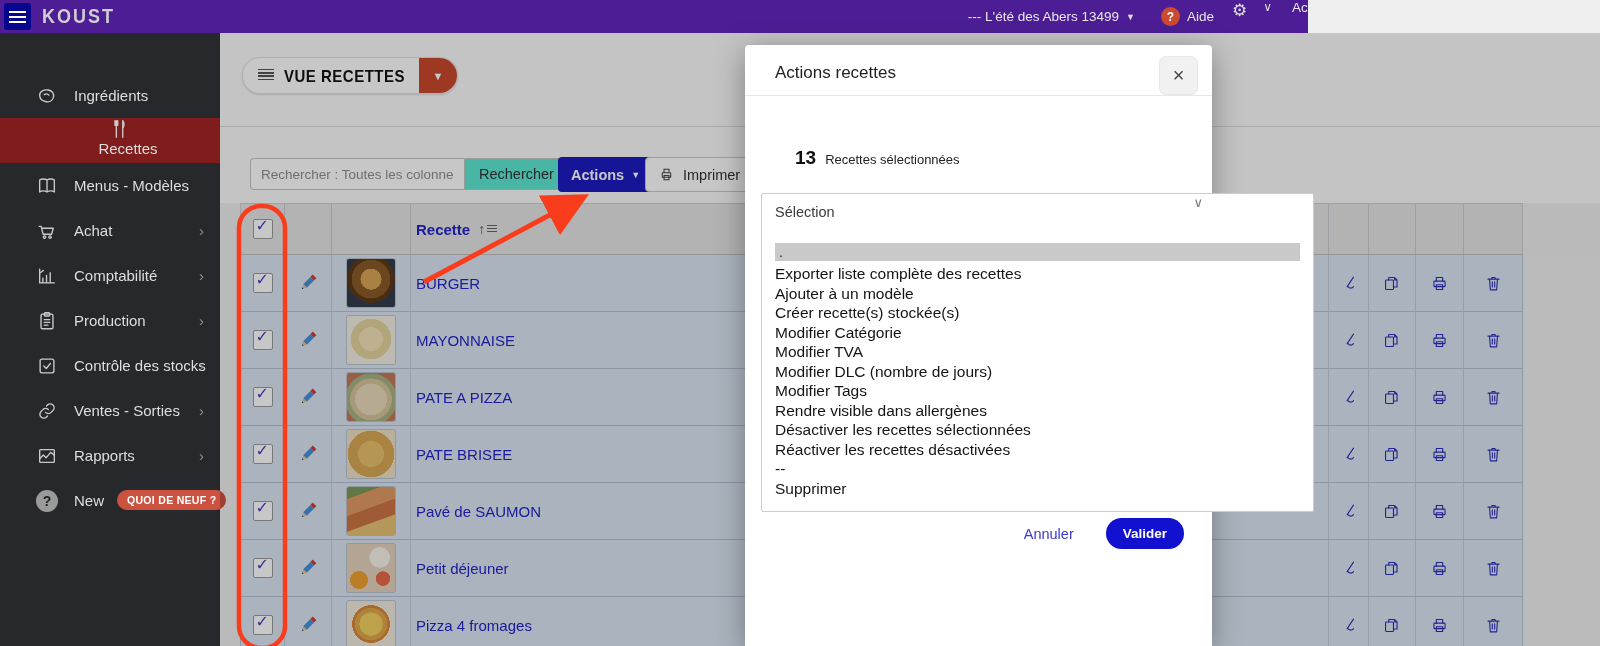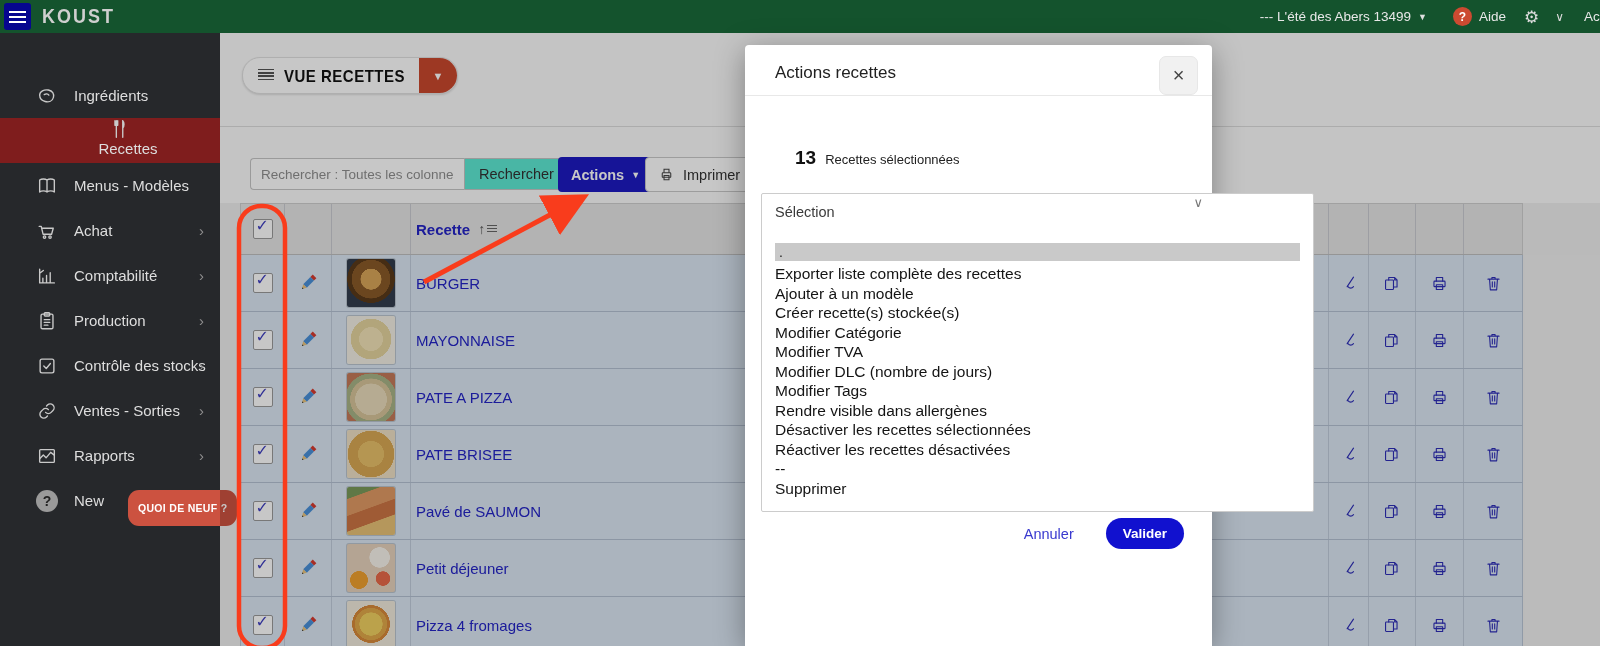"KOUST" .topbar { background: #14532d -> #4c1d95; width: 1600px -> 1308px }
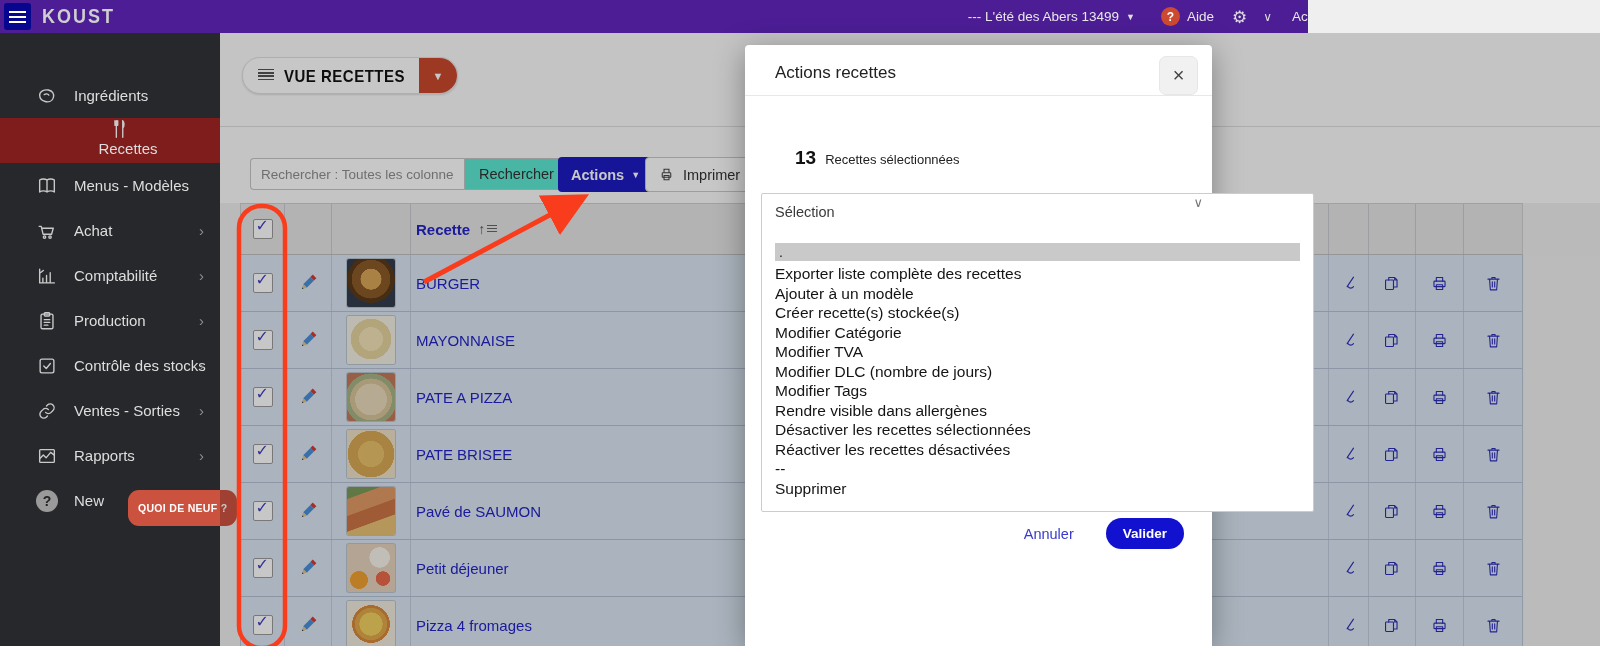"--- L'été des Abers 13499" .tb-right { align-items: center -> none }
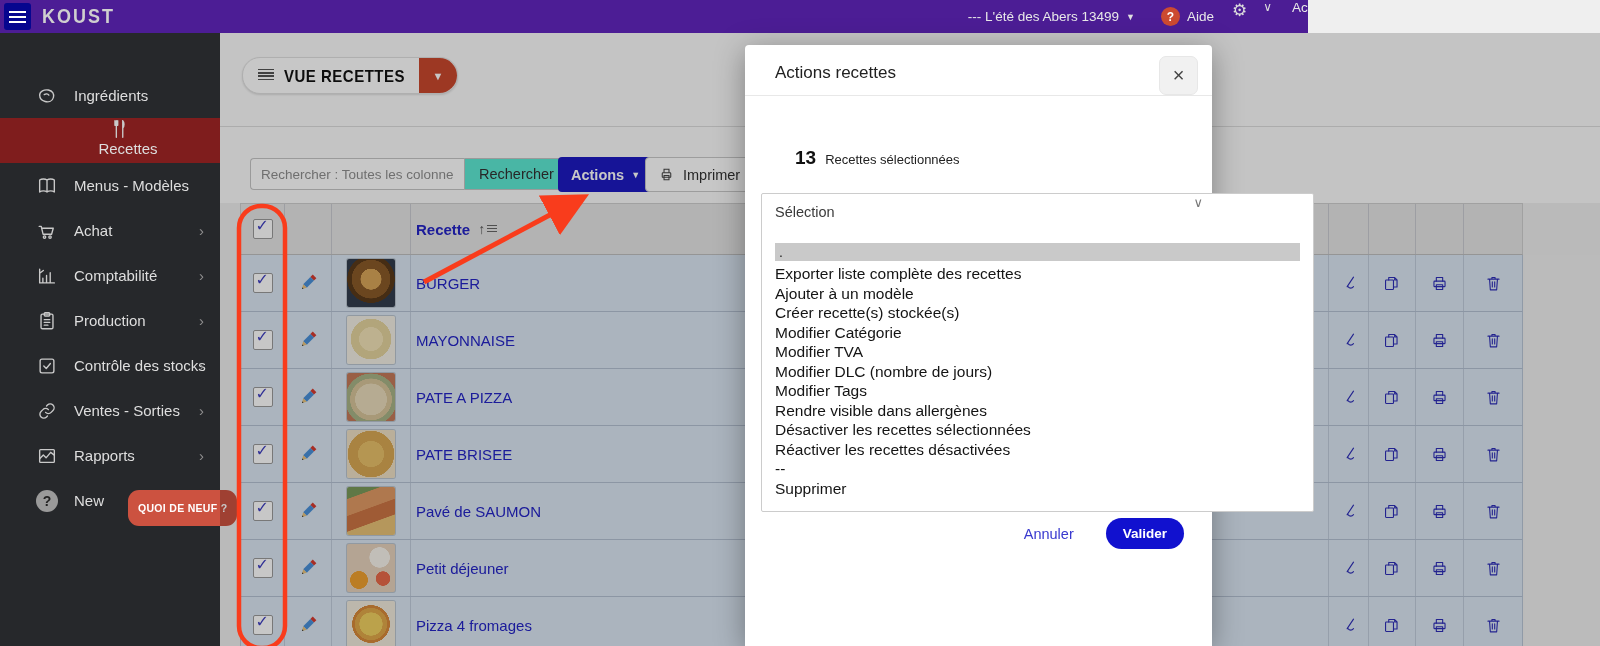"QUOI DE NEUF ?" .new-badge { left: 128px -> 117px; padding: 12px 10px -> 4px 10px }
